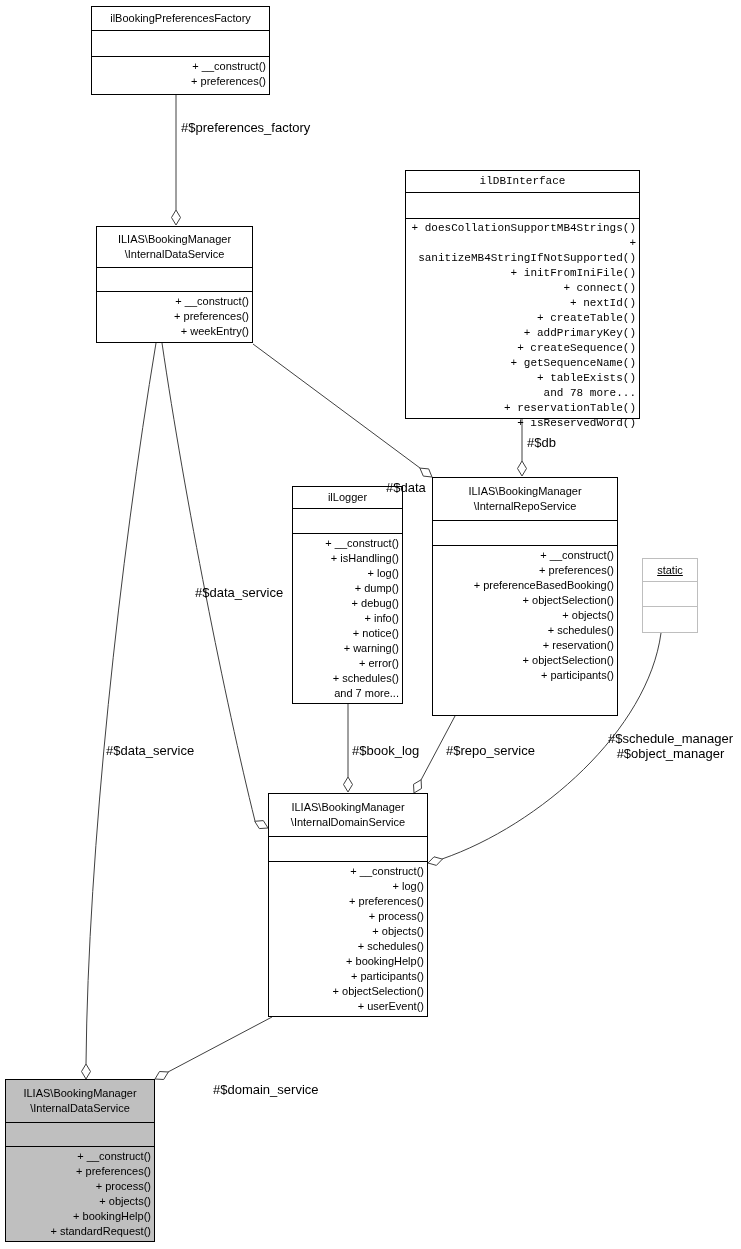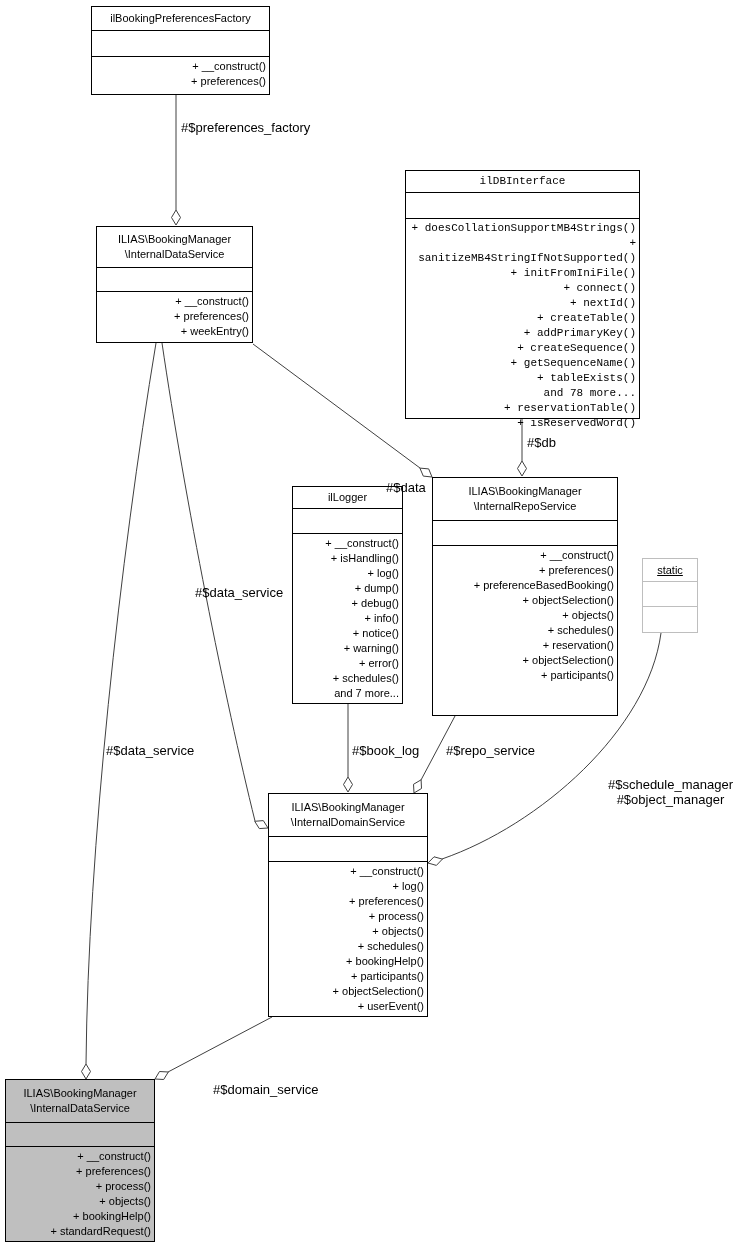"#$schedule_manager" div.edge-label { margin-top: 46px -> none }
